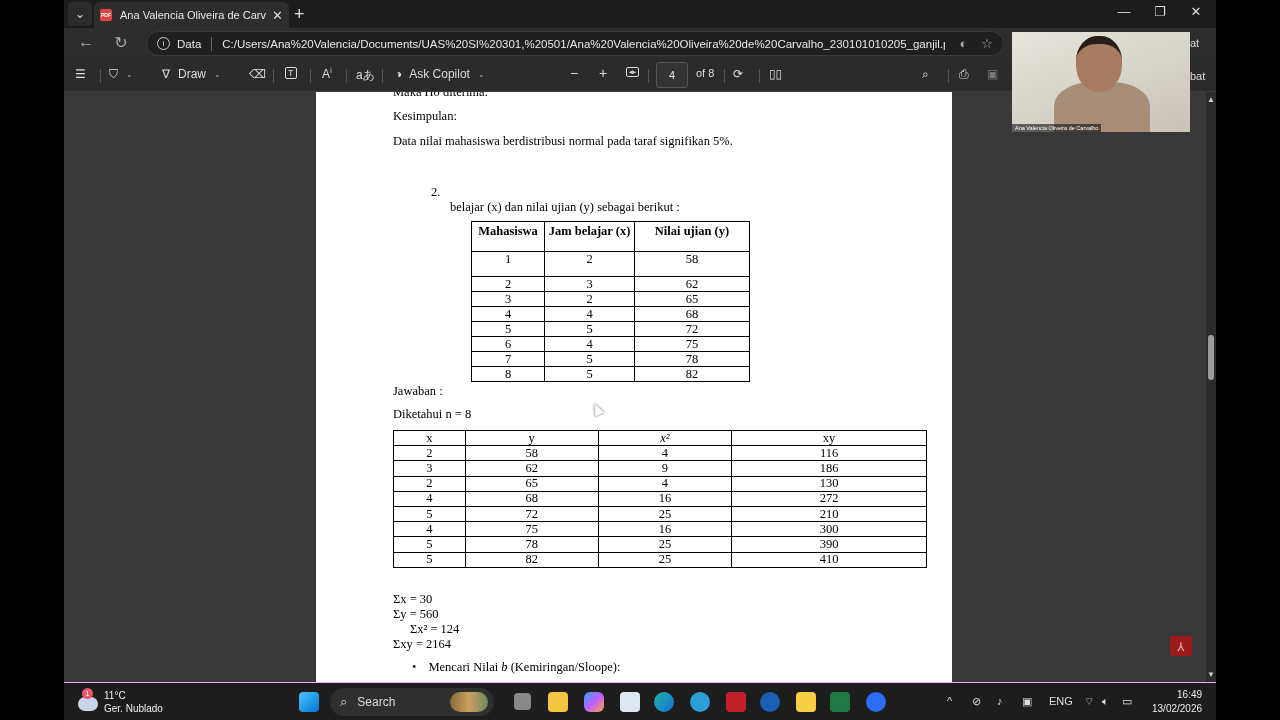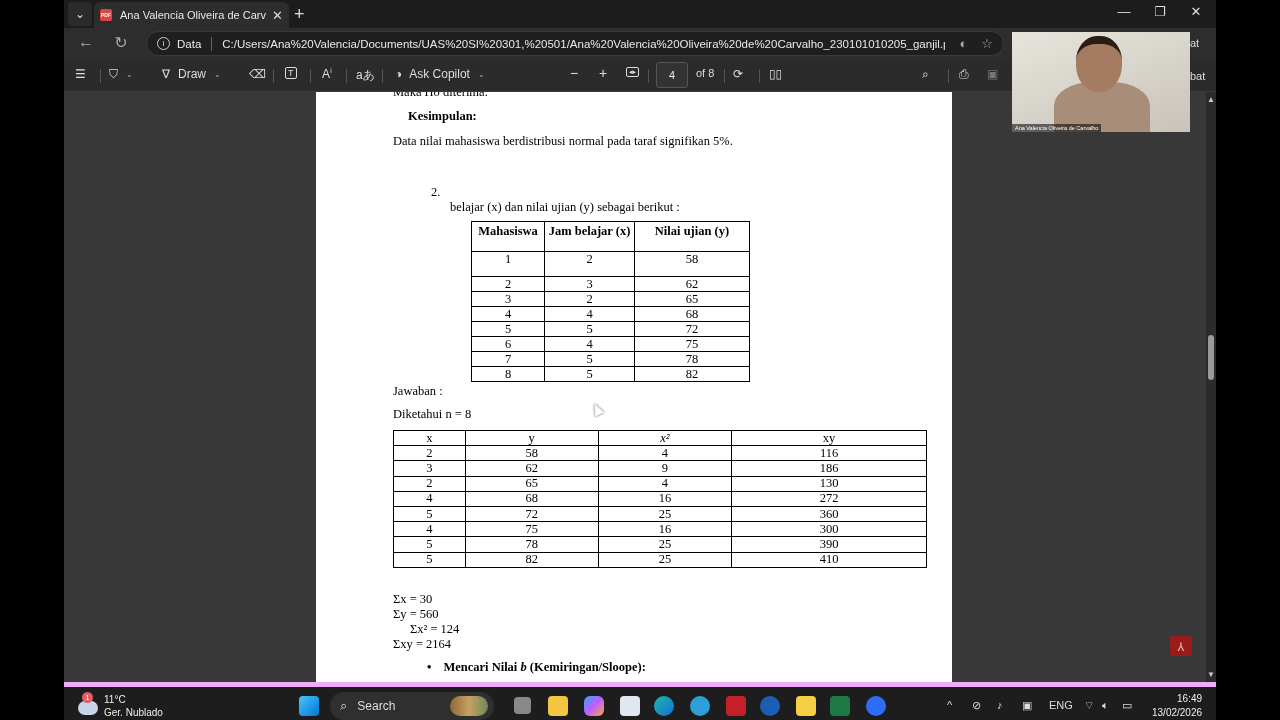"Kesimpulan:" .bold { font-weight: bold -> normal; margin-left: 15px -> none }
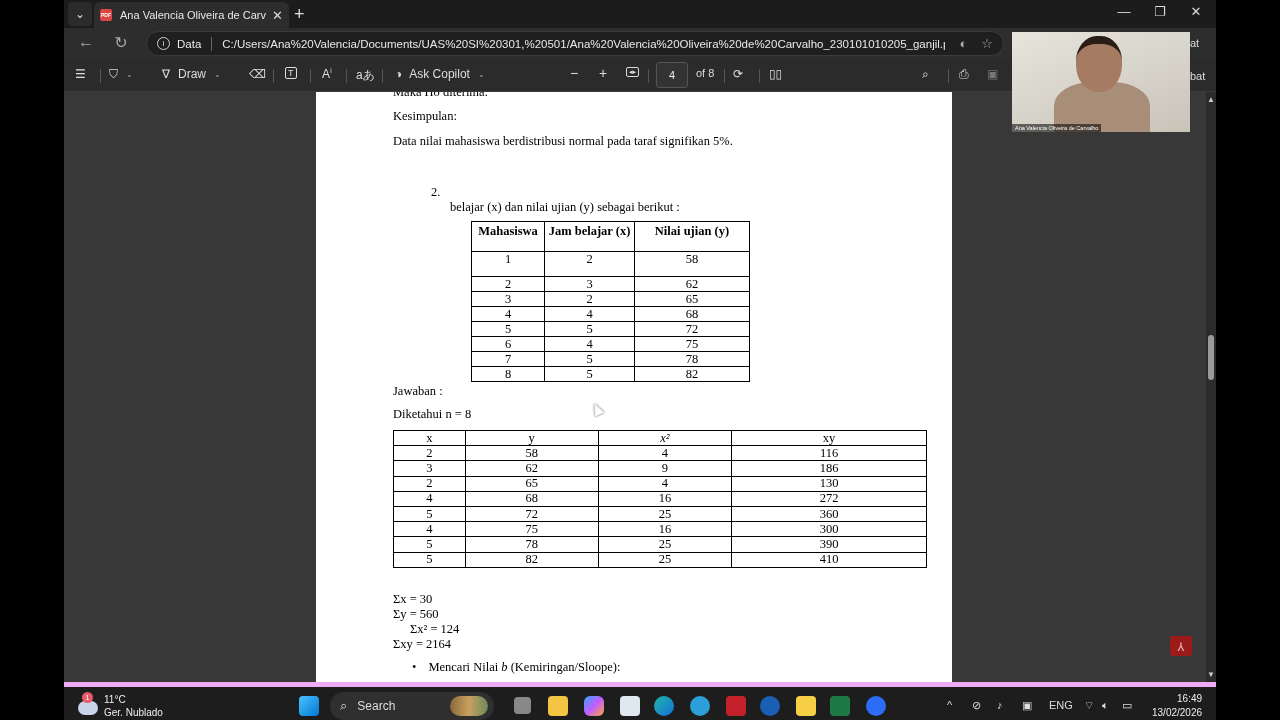"360" td { text: 360 -> 210 }
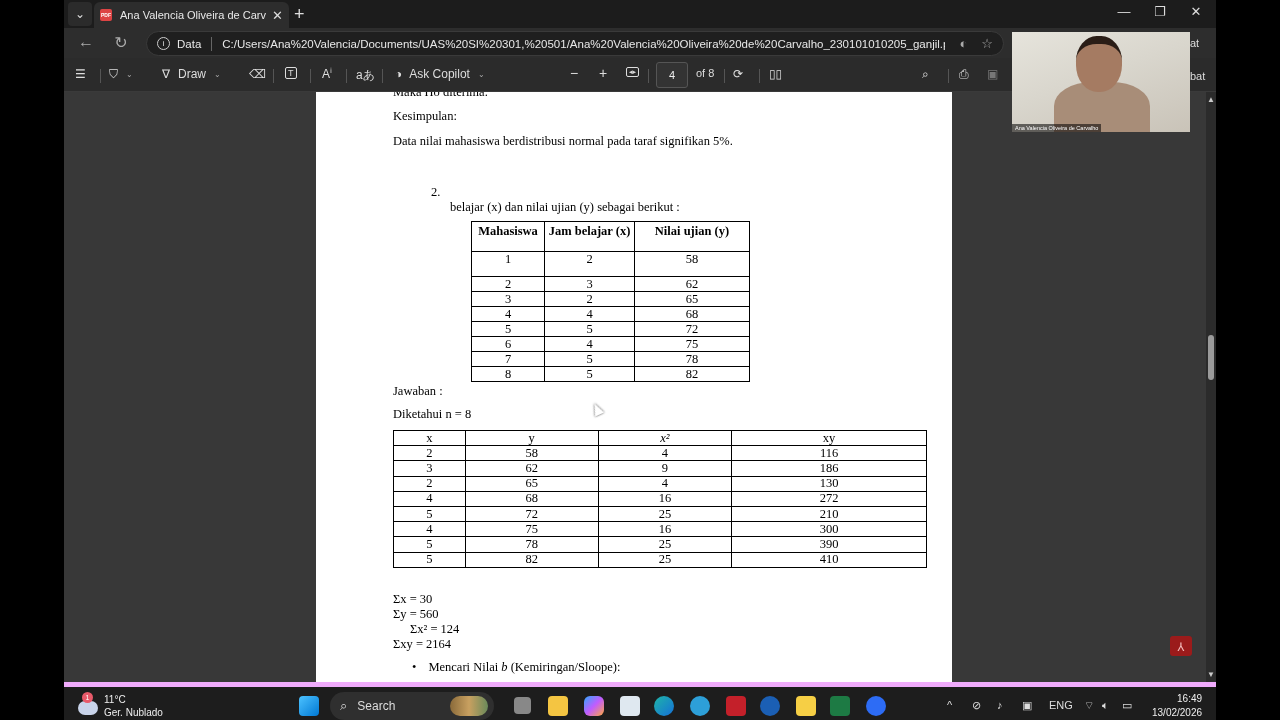"11°C" .taskbar { border-top: 5px solid #f0abfc -> 1px solid #f0abfc }
